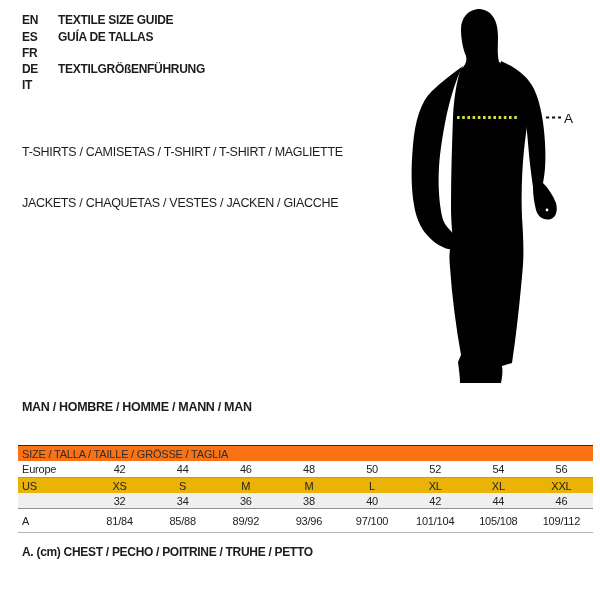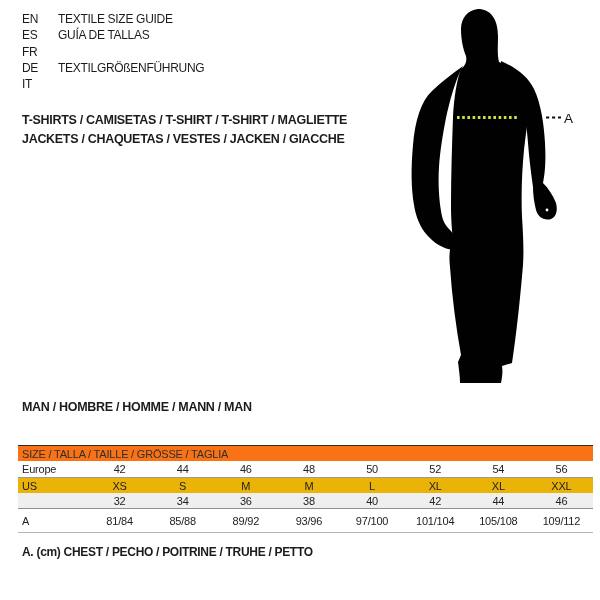"EN" .lang-row { align-items: center -> flex-end; font-weight: normal -> bold }
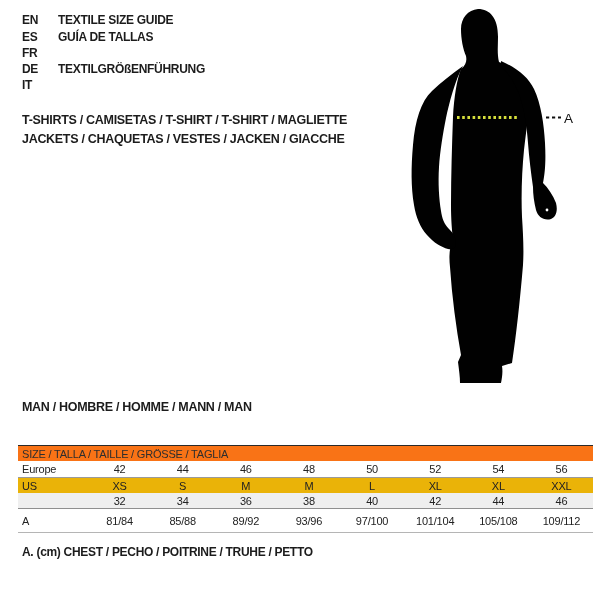"T-SHIRTS / CAMISETAS / T-SHIRT" .cat-line { font-weight: bold -> normal; margin-top: none -> 32px }
